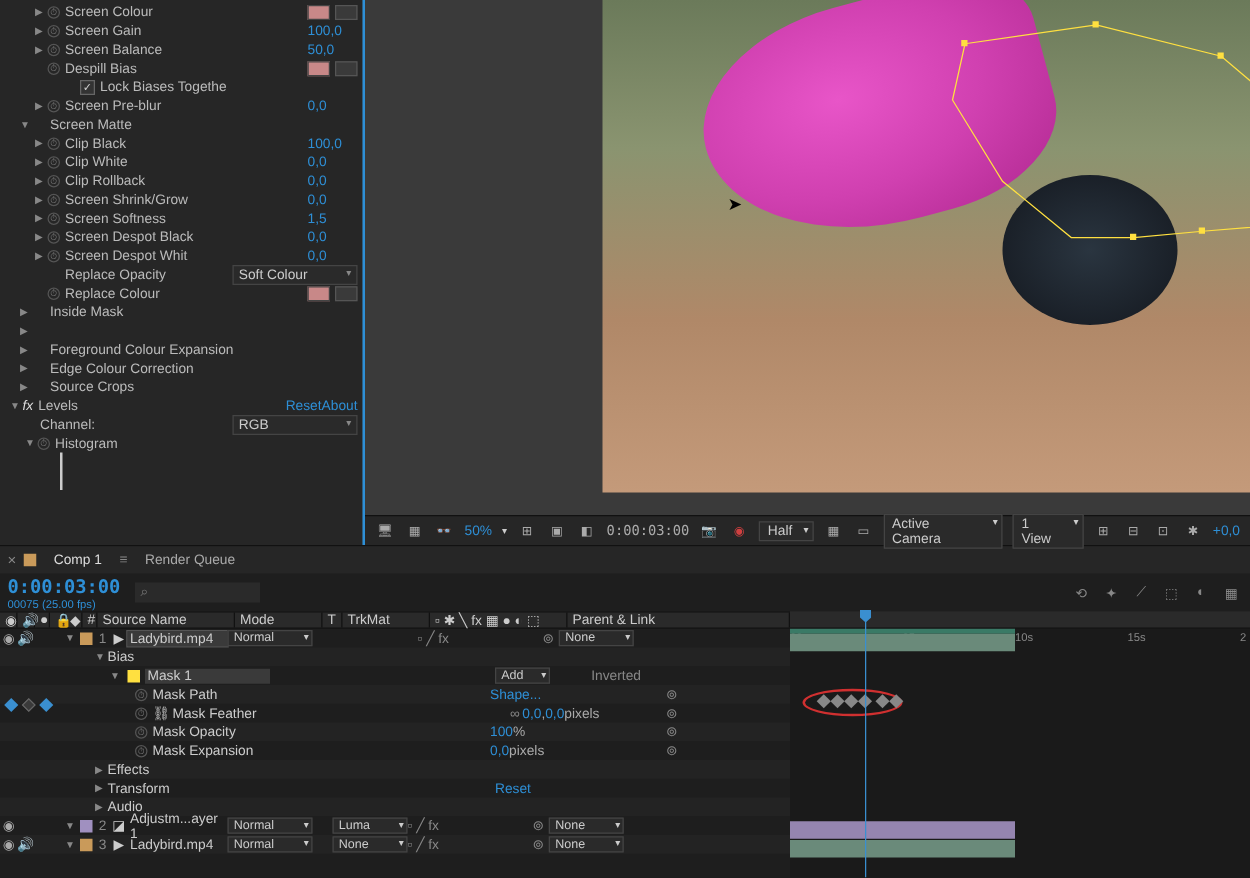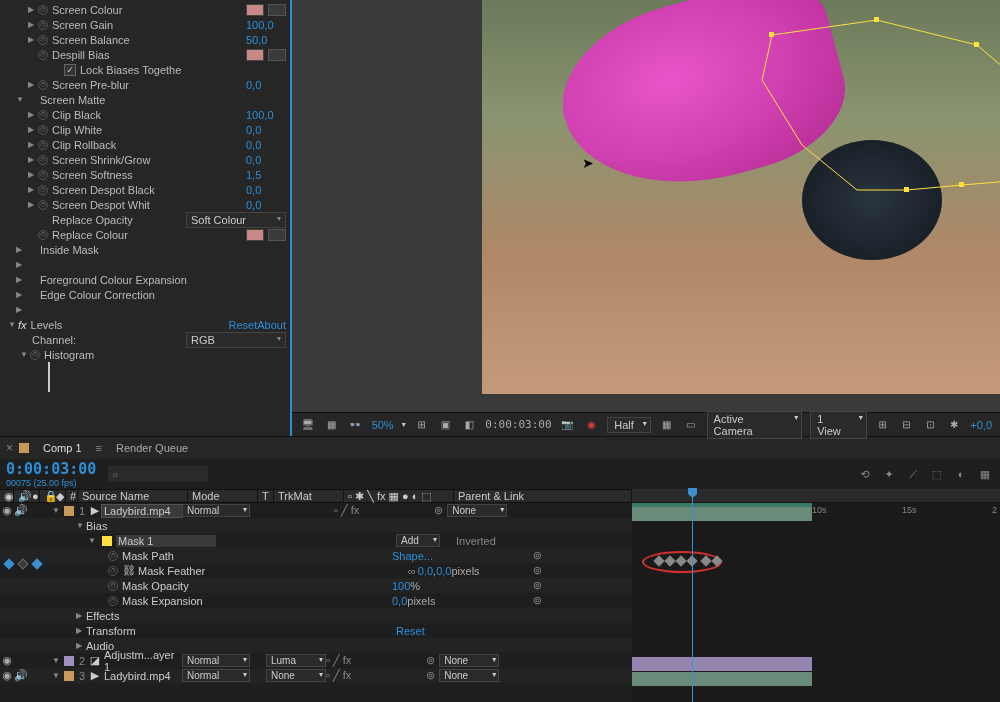"Source Crops" span.lbl { html: none -> <span>Source Crops</span> }
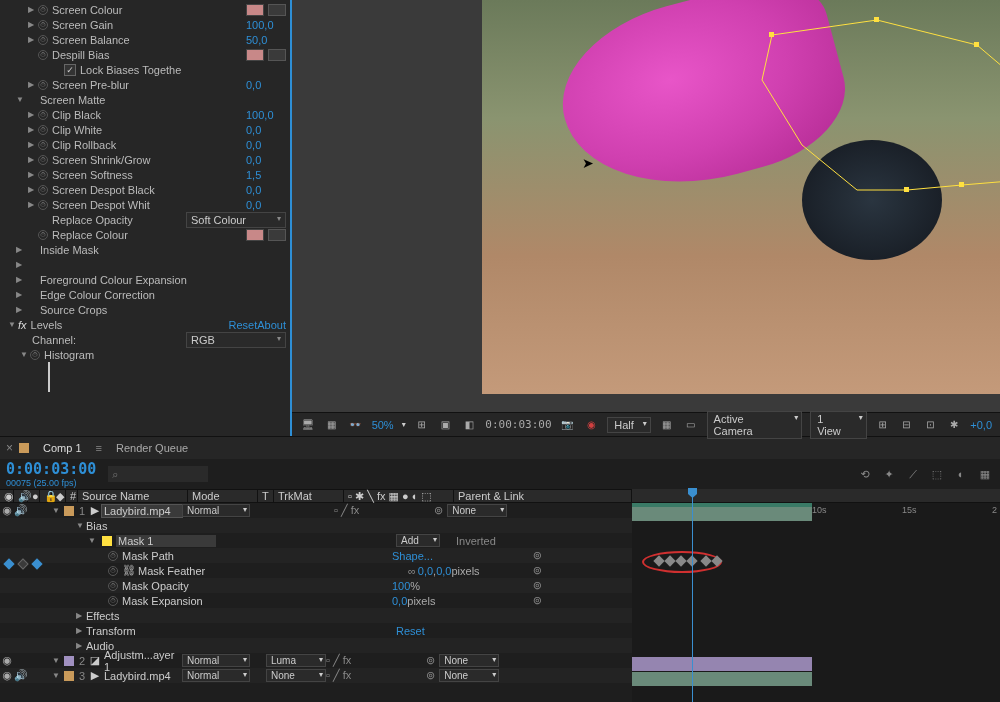"Inverted" span { margin-left: 16px -> 33px }
